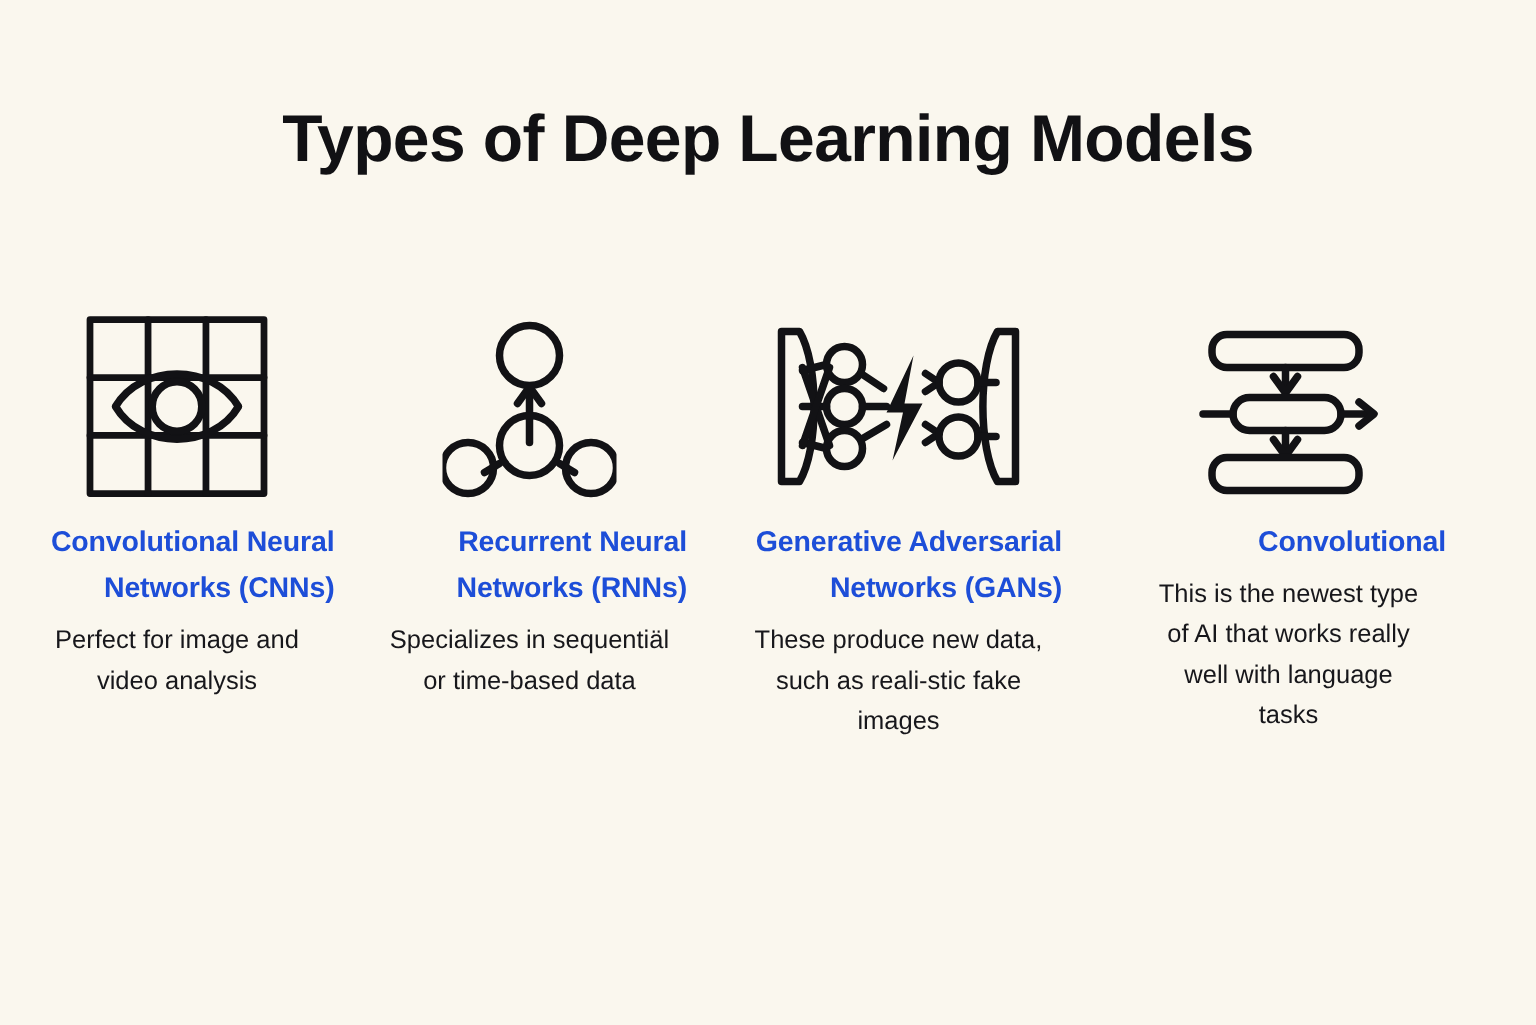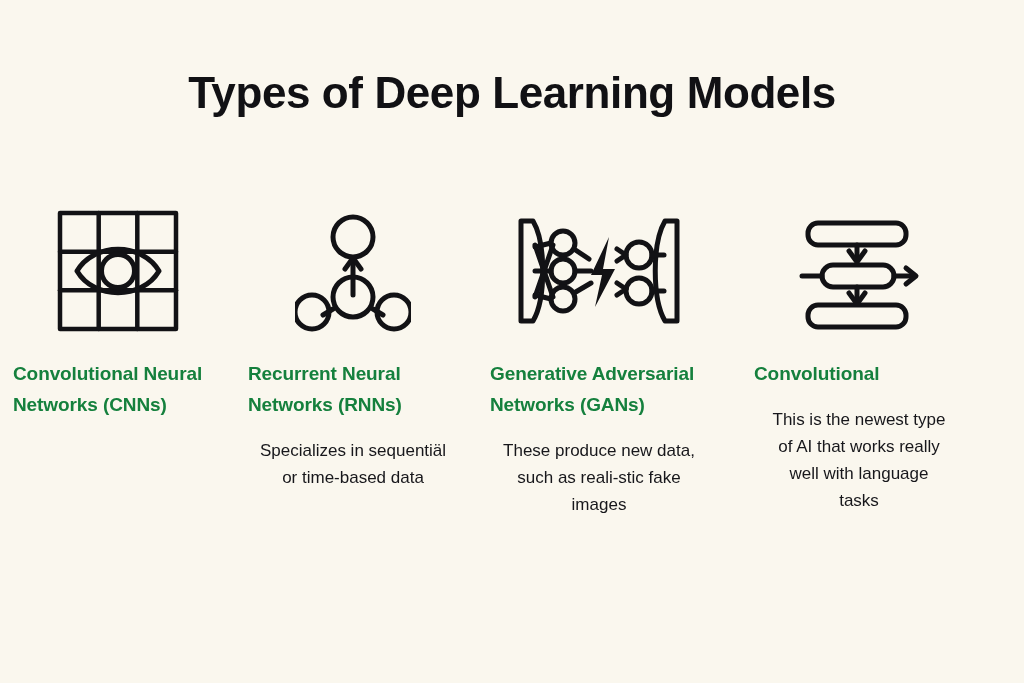"Convolutional Neural Networks (CNNs)" .heading { color: #15803d -> #1d4ed8; margin: 12px -> 0; text-align: left -> right }
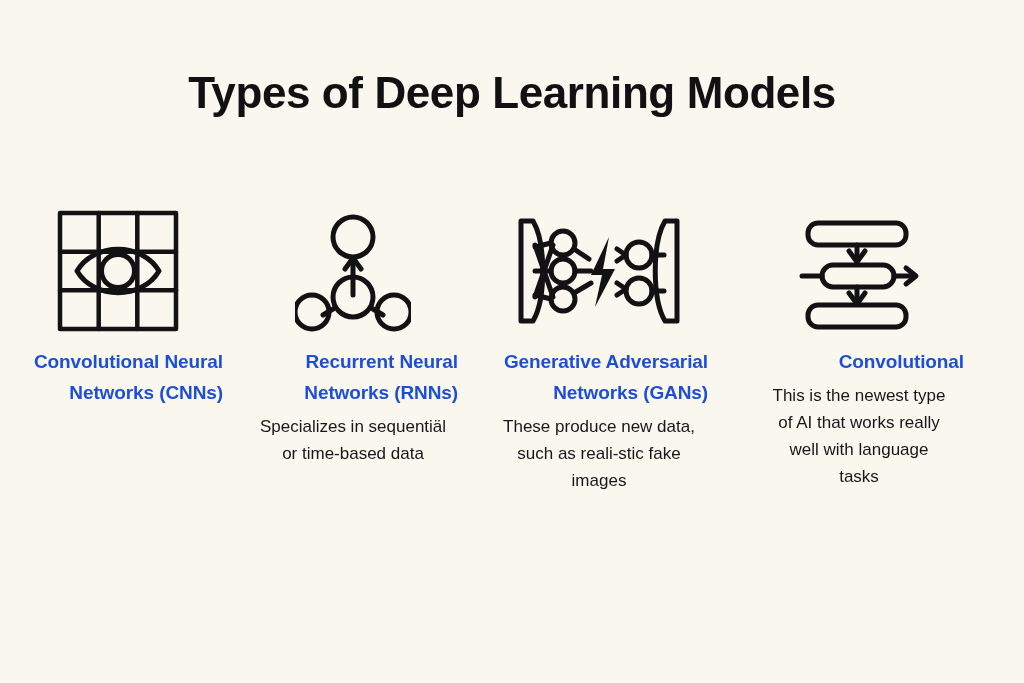"Perfect for image and video" div.desc { html: none -> <div>Perfect for image and video analysis</div> }
